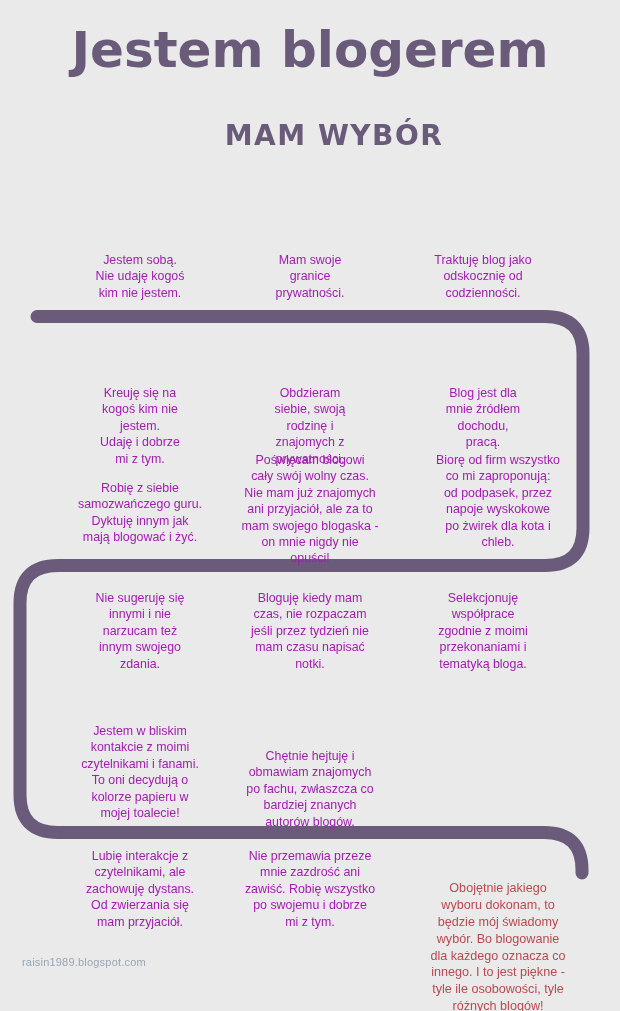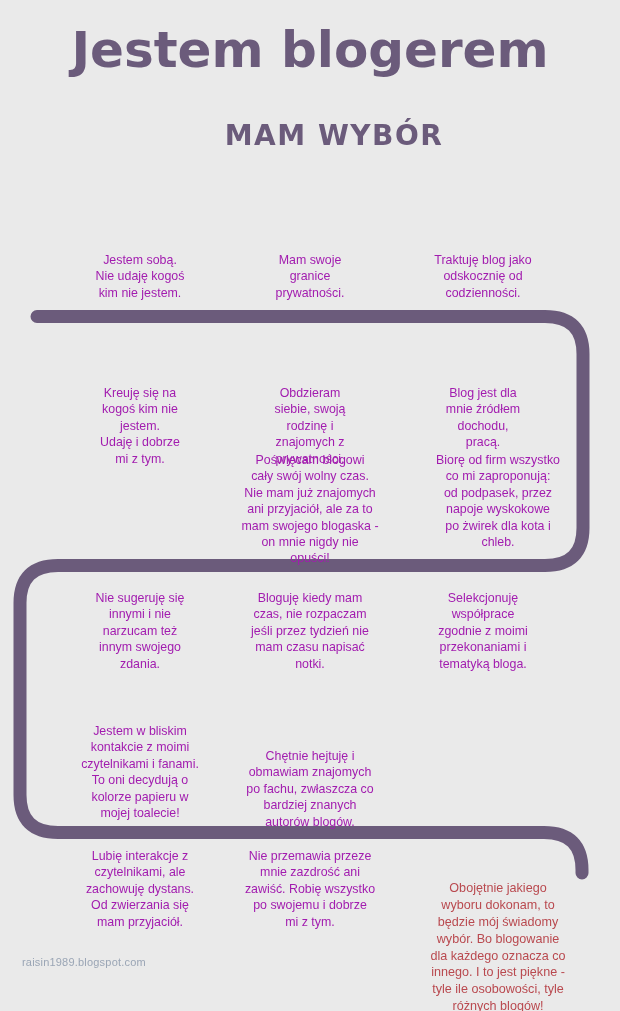"Robię z siebie" div.cell { html: none -> <div>Robię z siebie samozwańczego guru. Dyktuję innym jak mają blogować i żyć.</div> }
